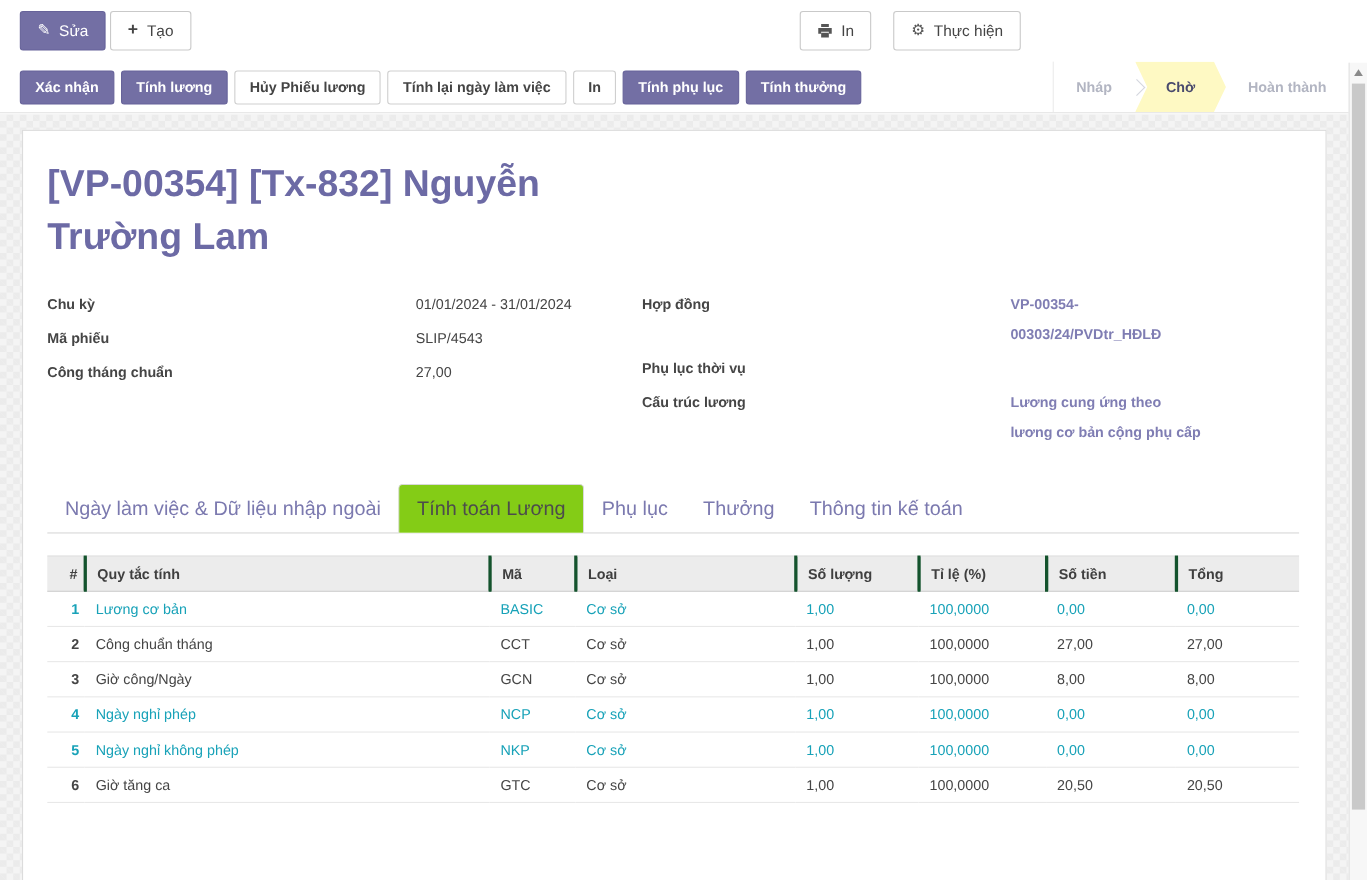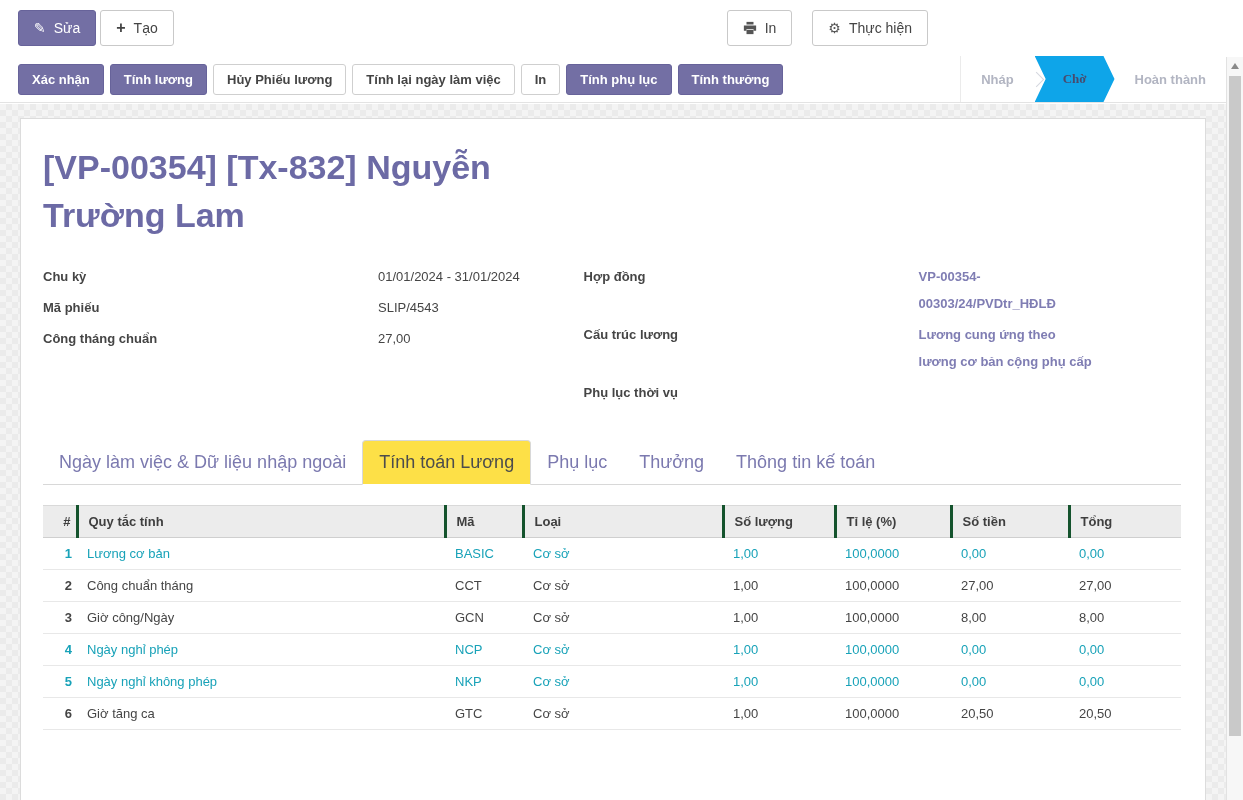"Chờ" .status-item.active { background: #0ea5e9 -> #fef9c3; font-family: Liberation Serif, serif -> none }
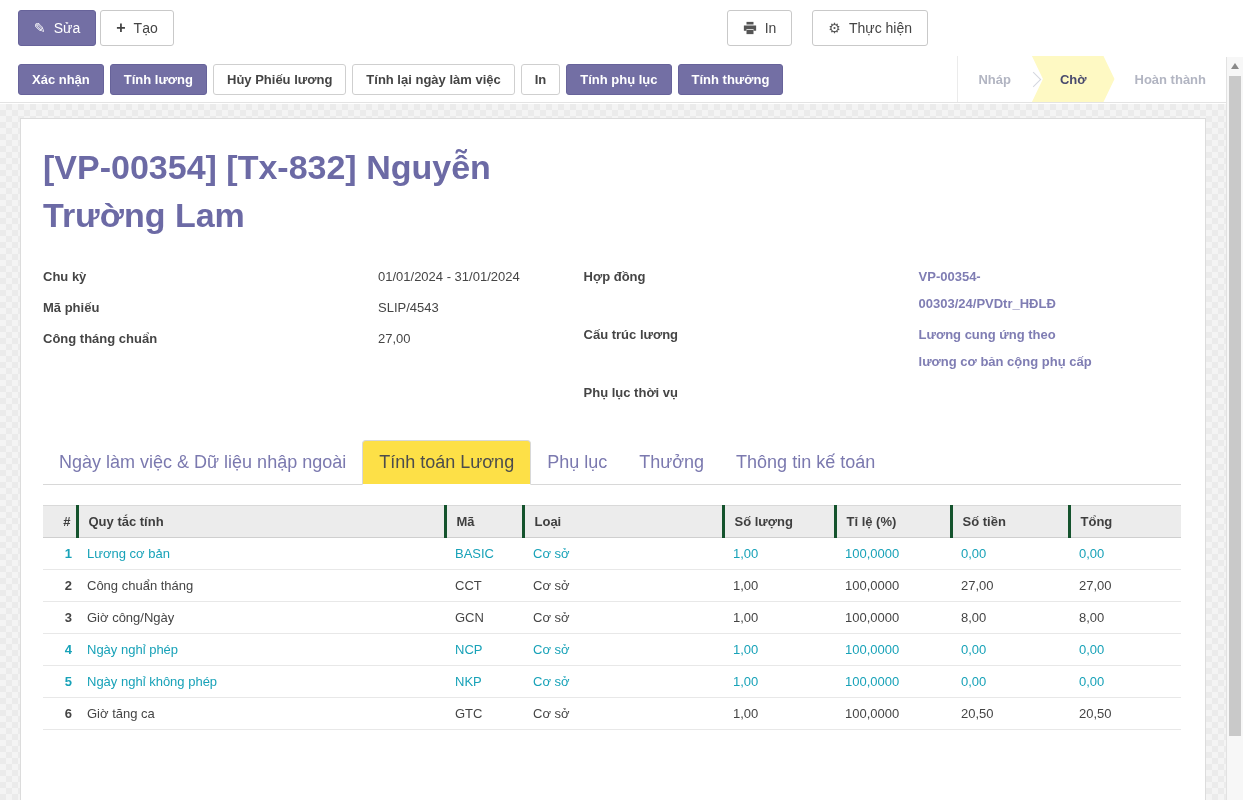"Cấu trúc lương" div.frow { order: before "Phụ lục thời vụ" -> after "Phụ lục thời vụ" }
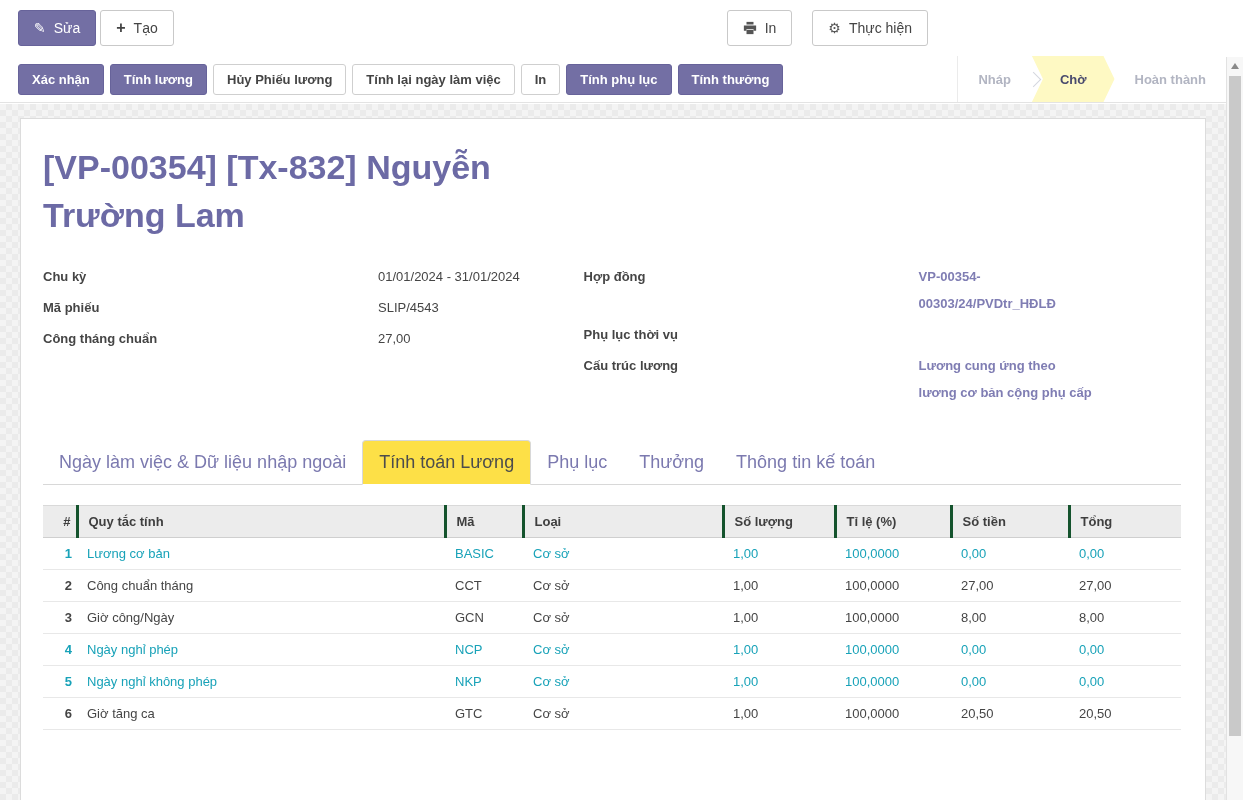"Tính toán Lương" .tab.active { background: #fde047 -> #84cc16 }
